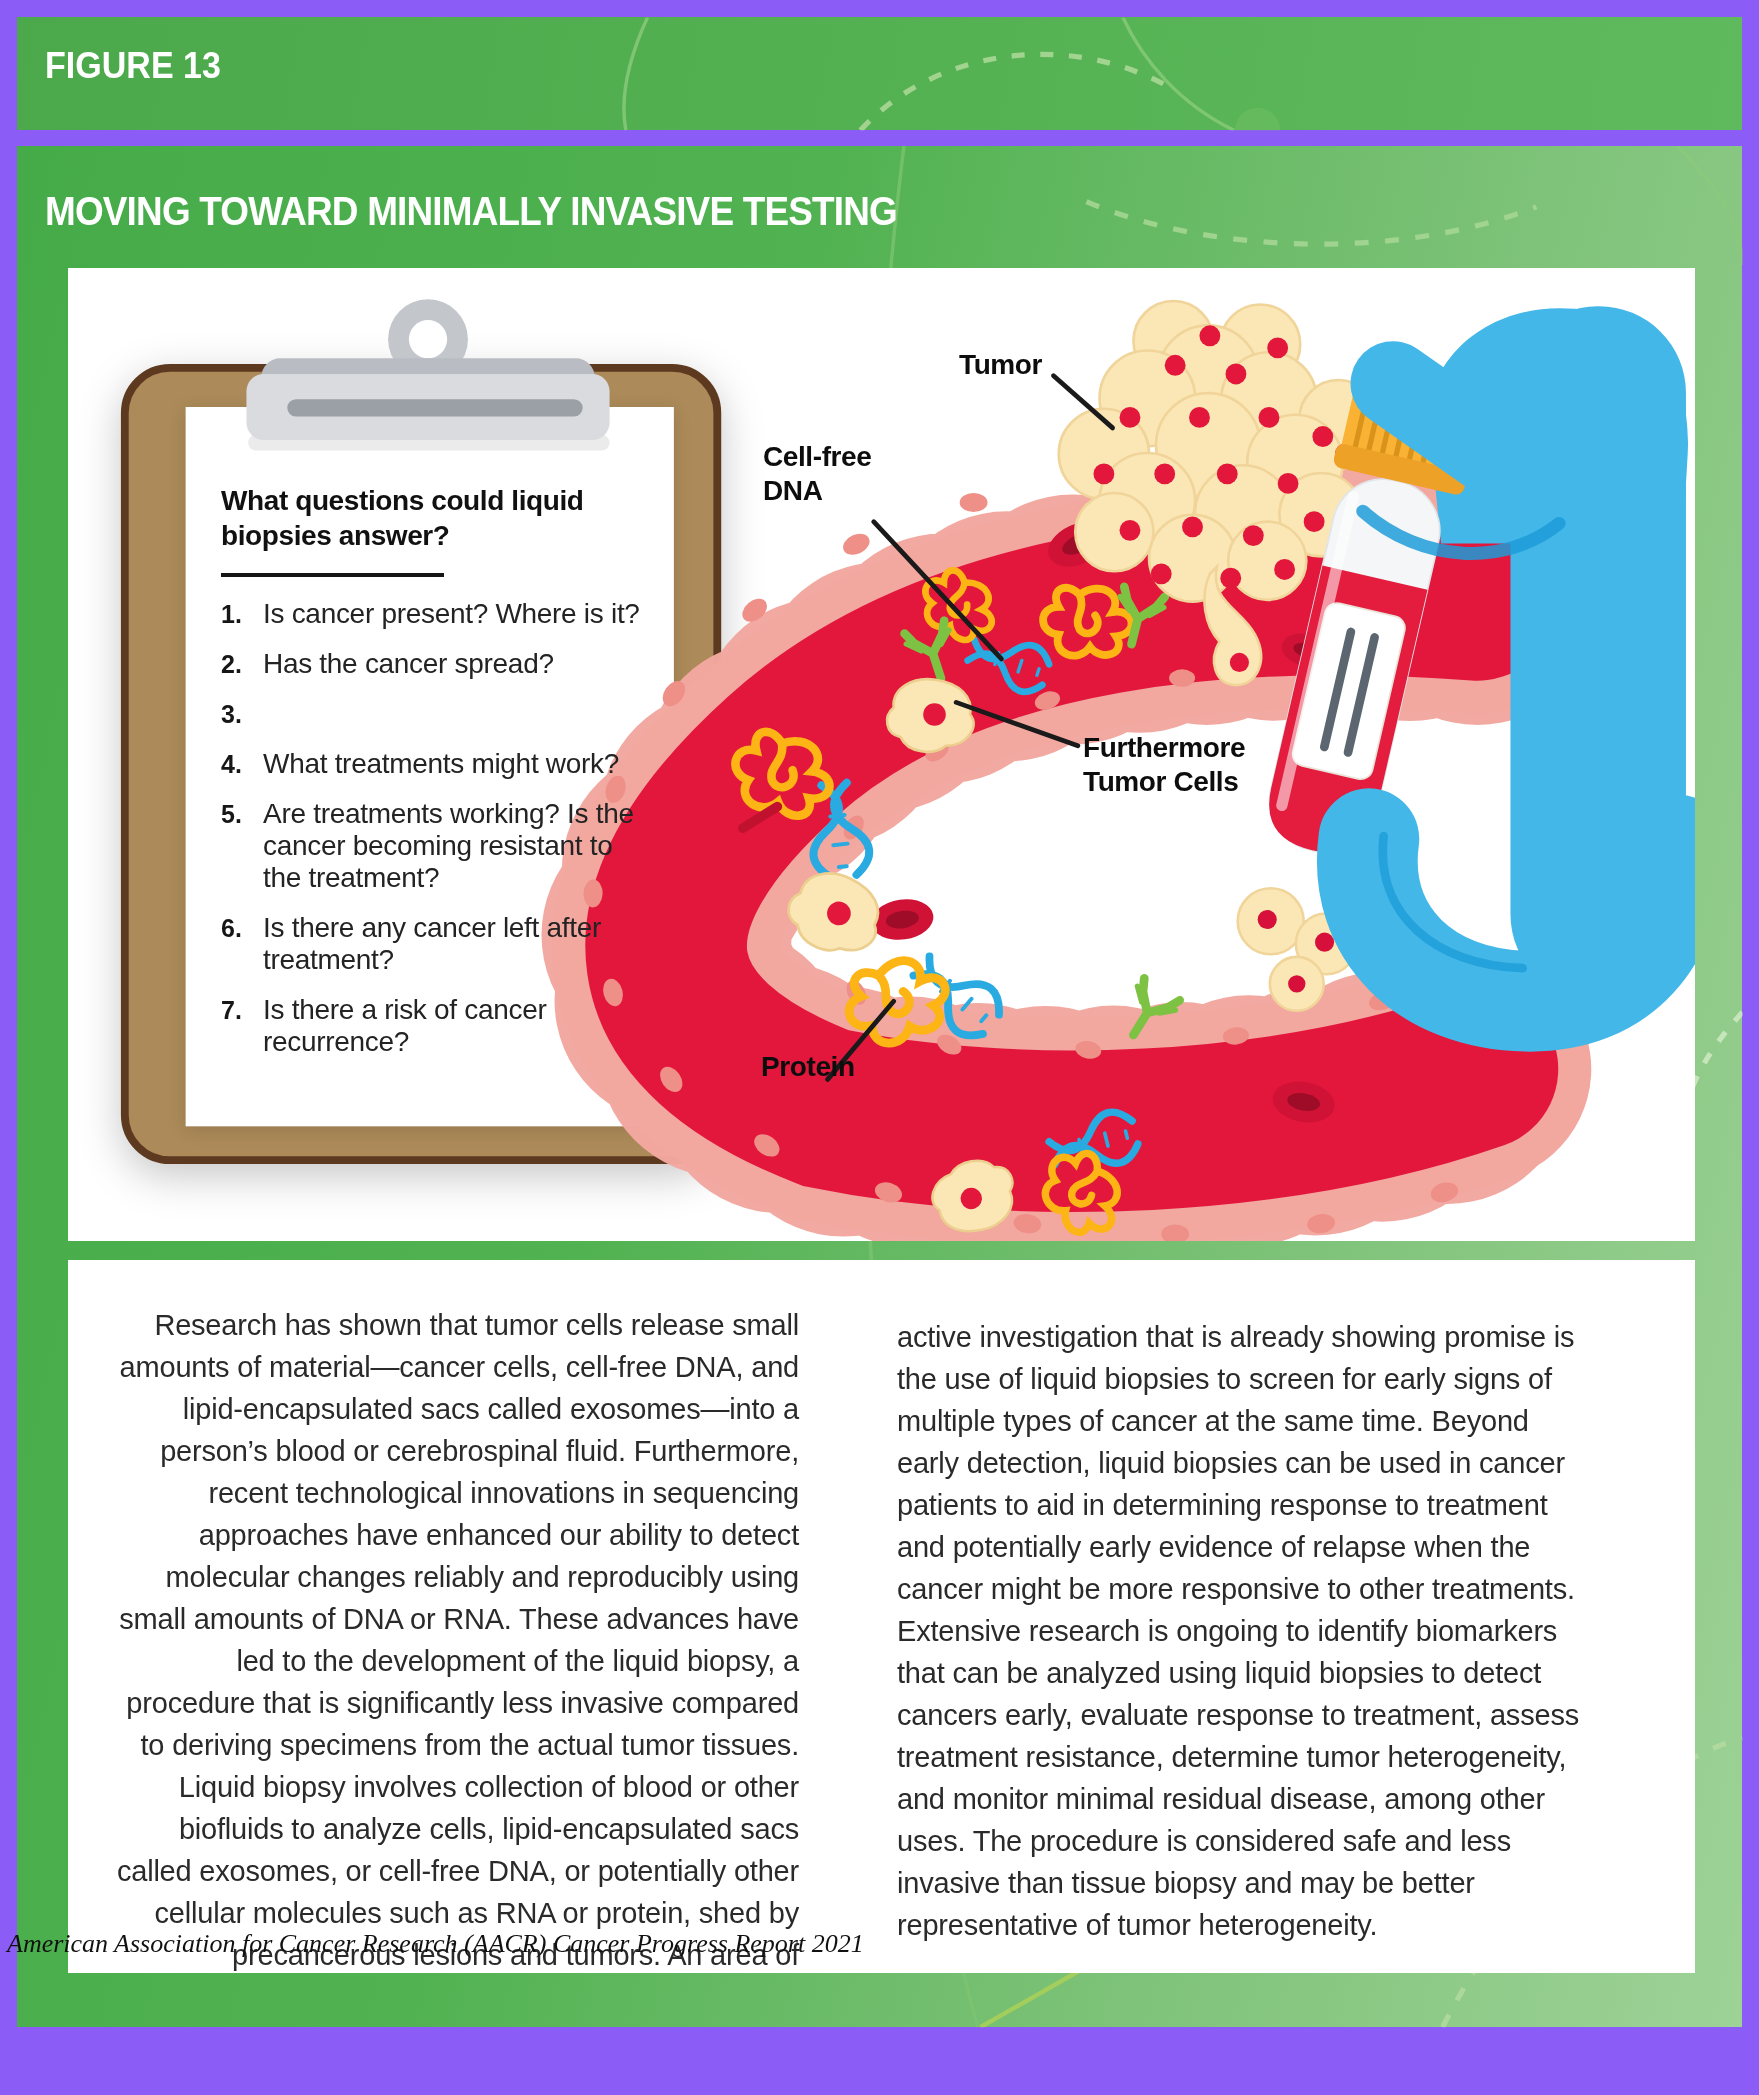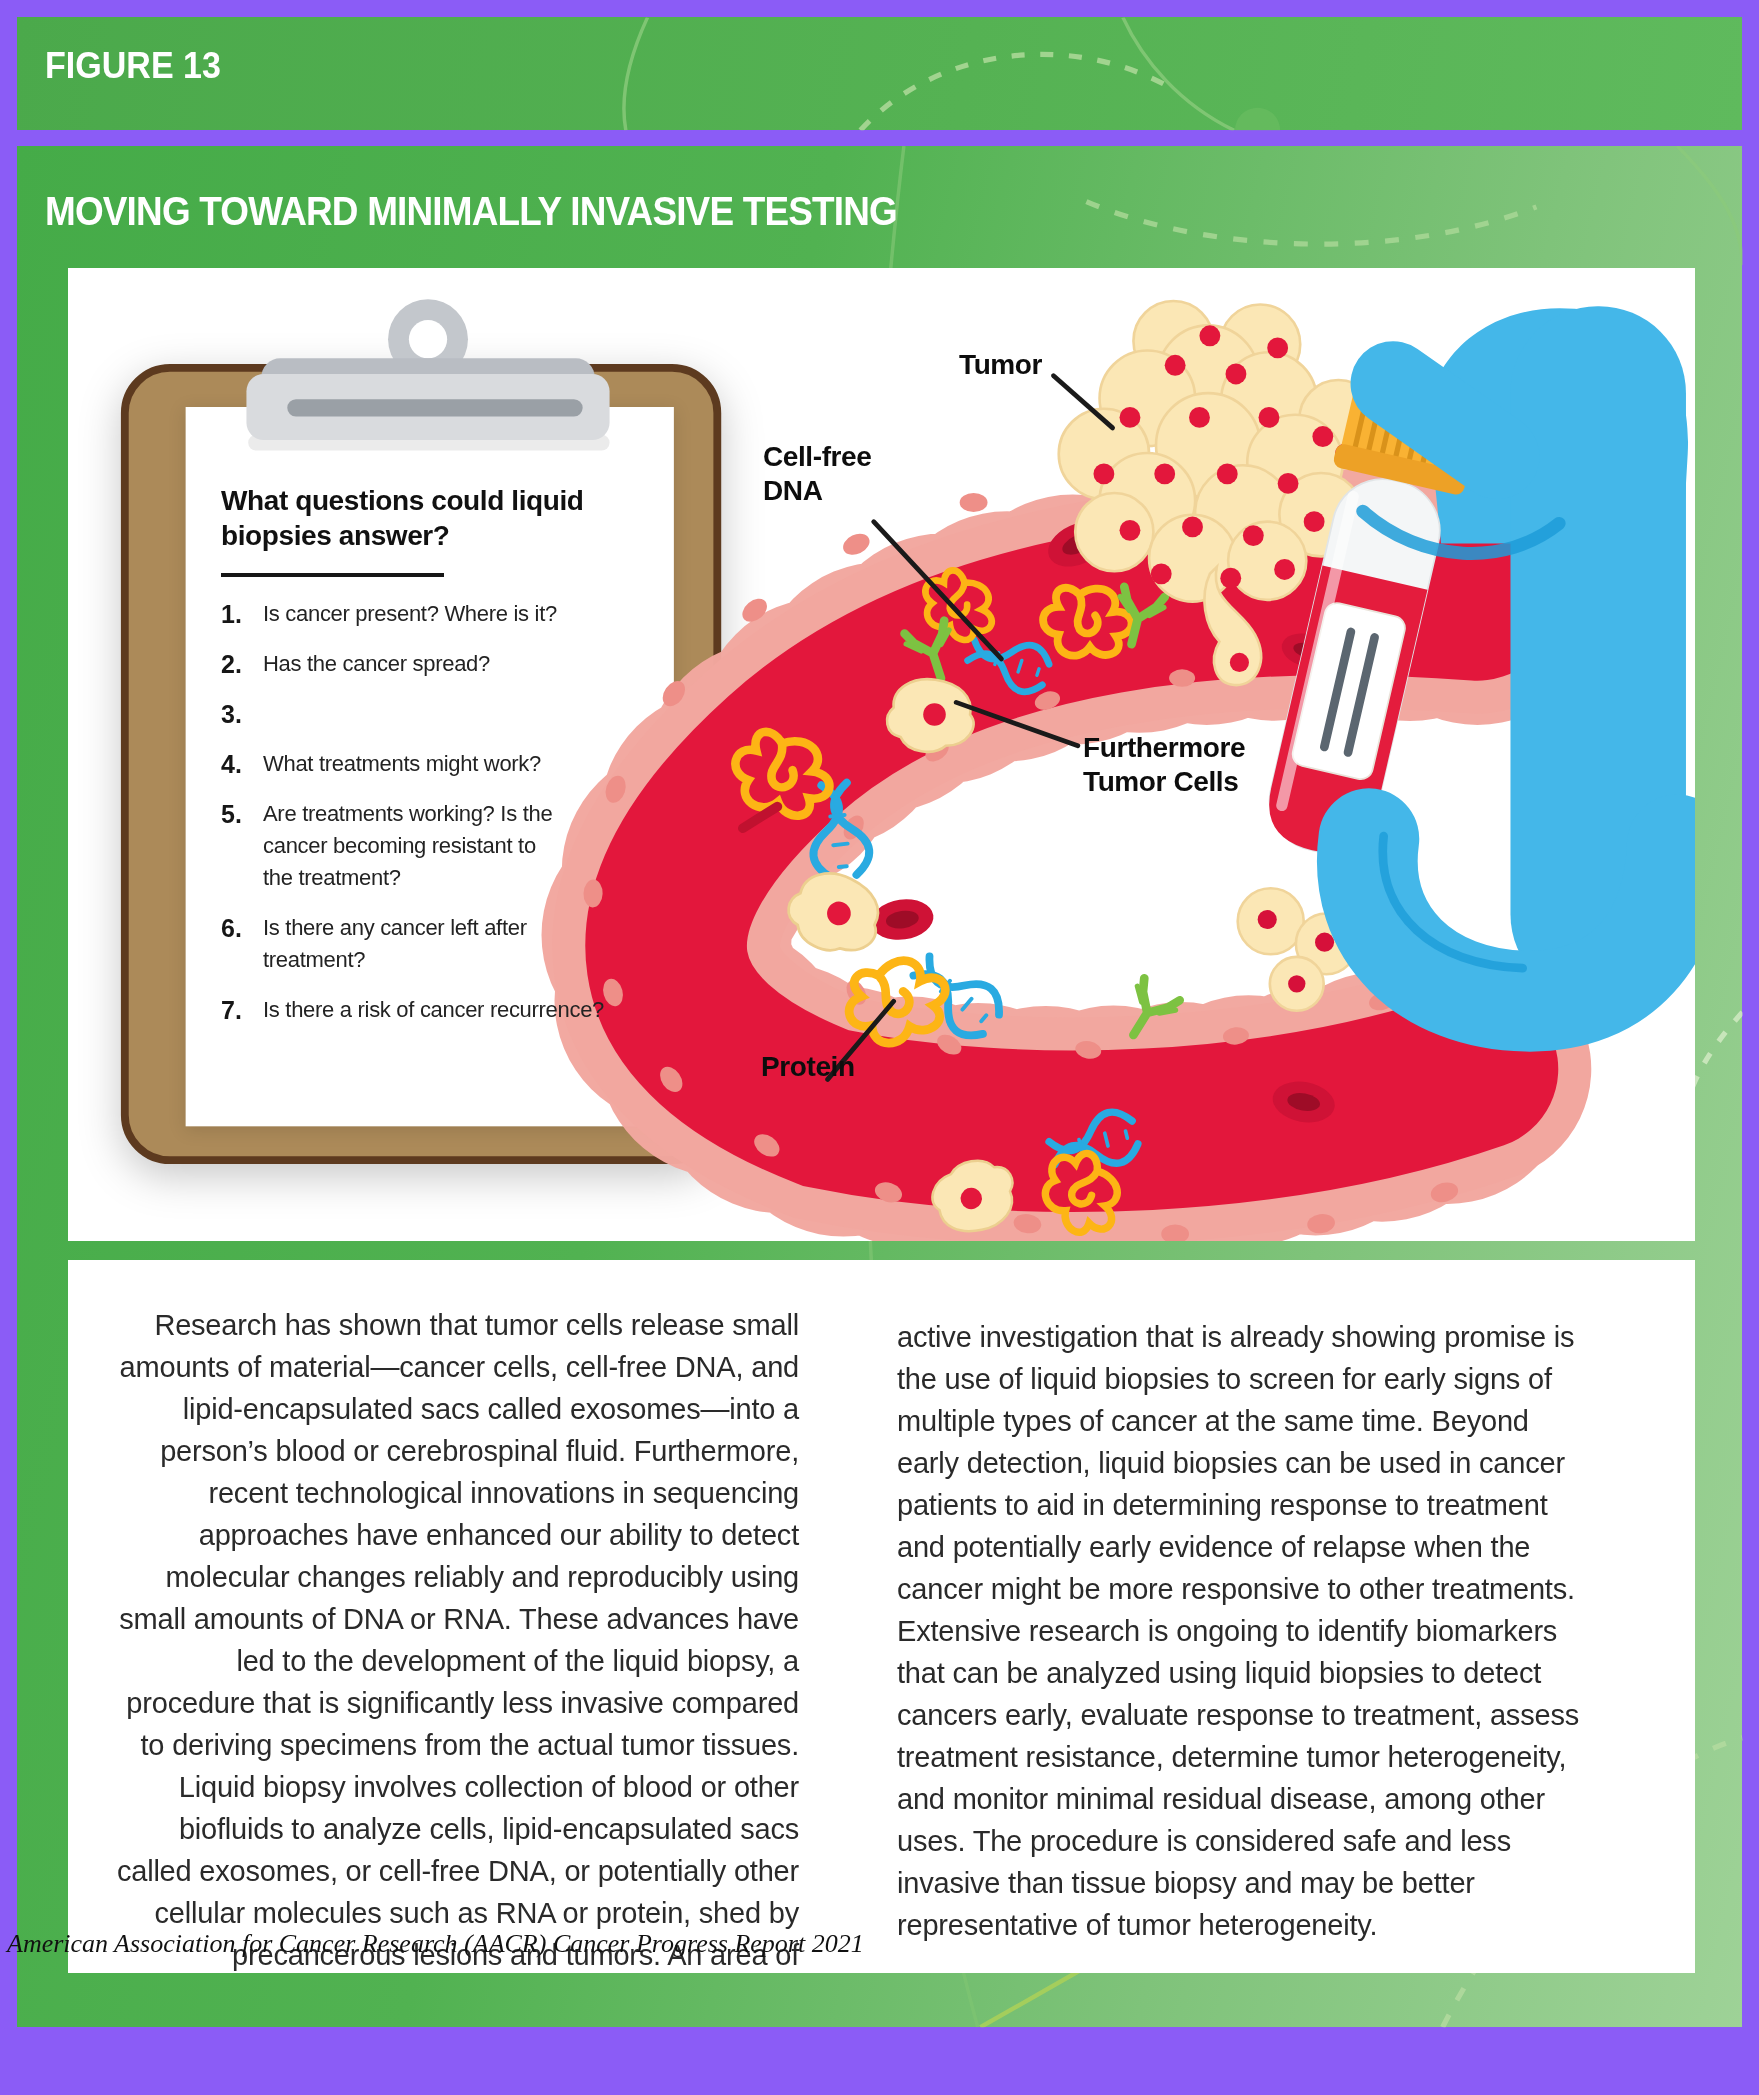"Is cancer present? Where is" .question-text { font-size: 22px -> 28px }
